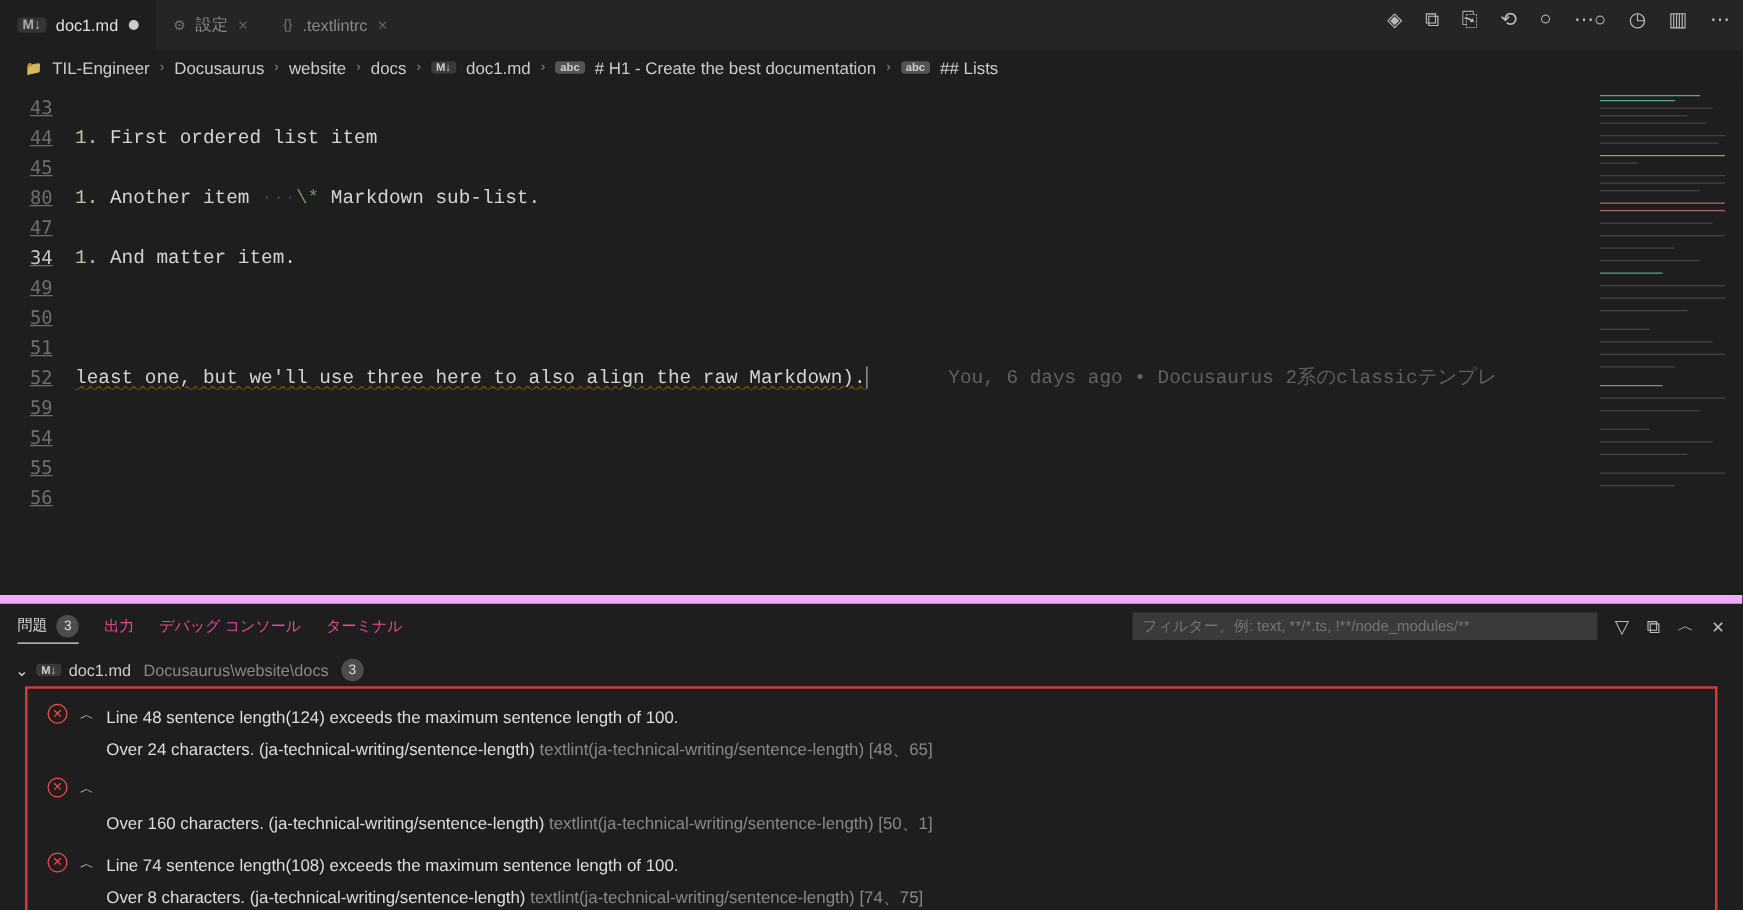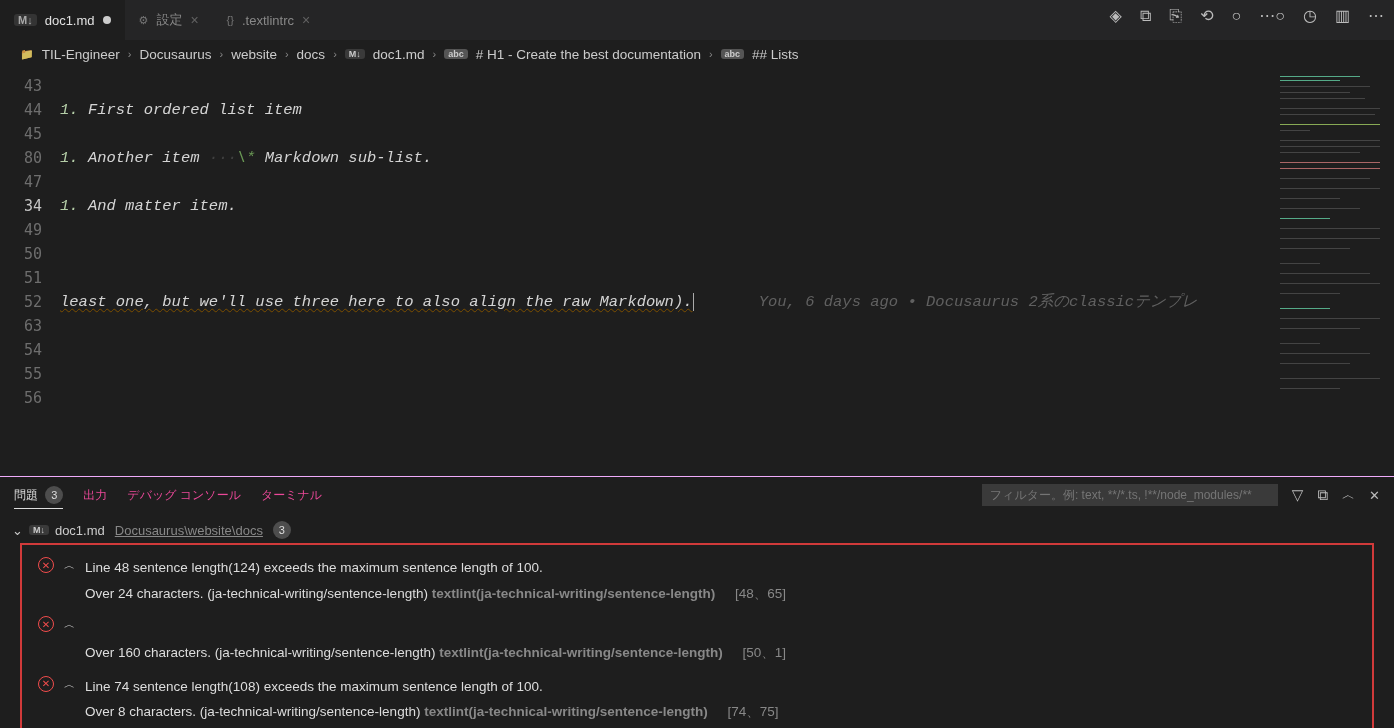"43" .gutter { text-decoration: none -> underline }
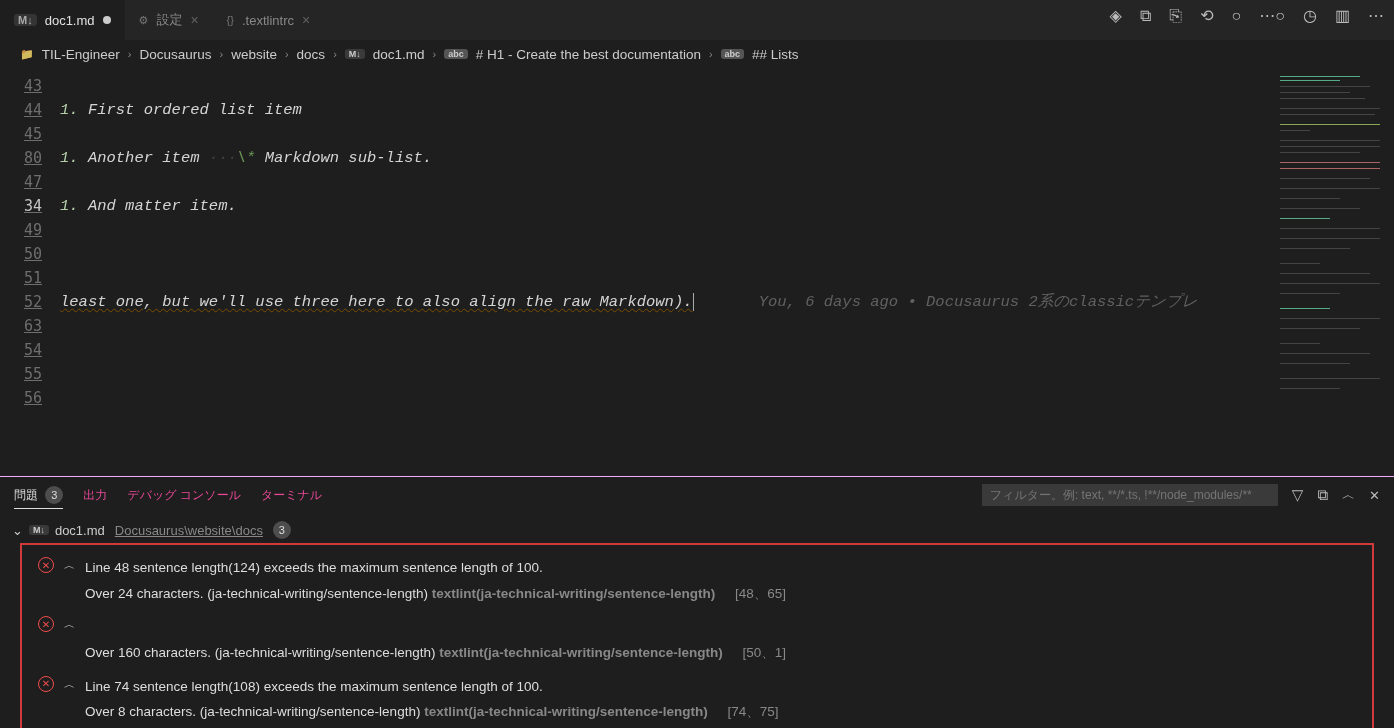"1. First ordered list item" .code .line { font-style: italic -> none }
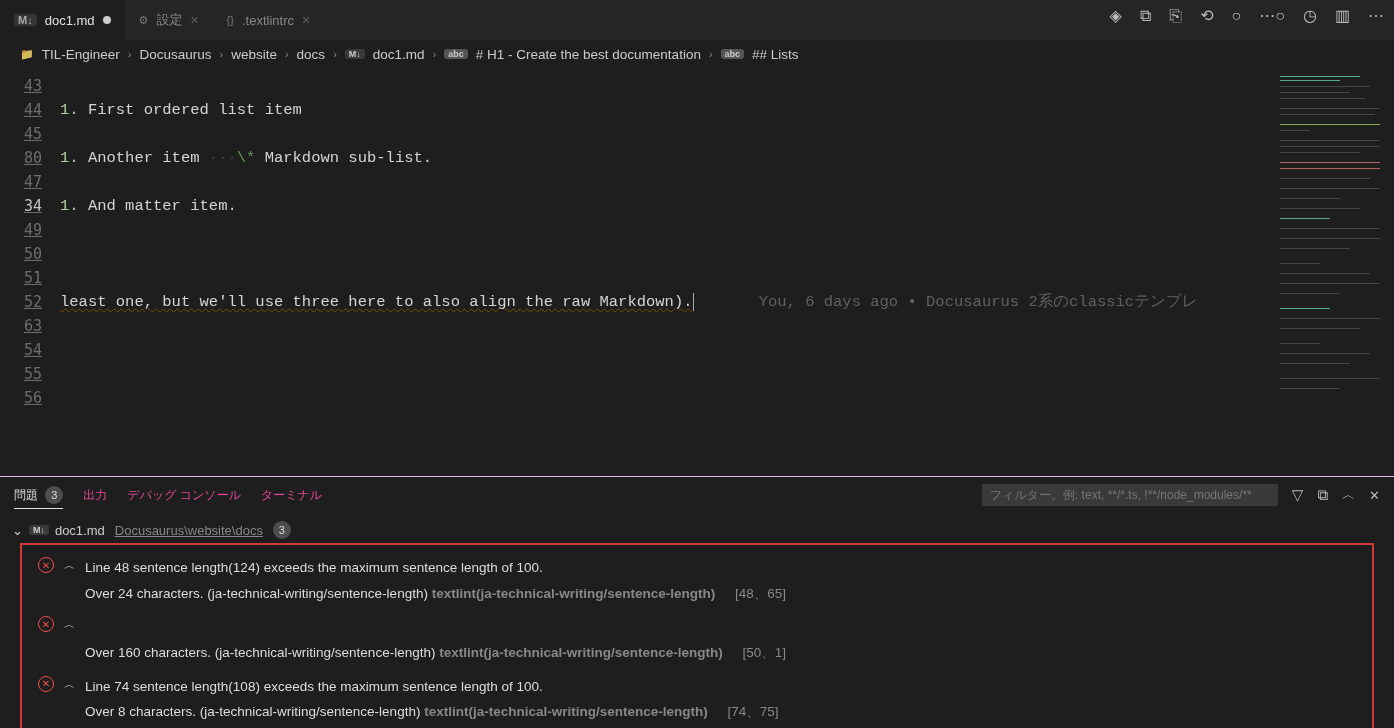"63" div { text: 63 -> 59 }
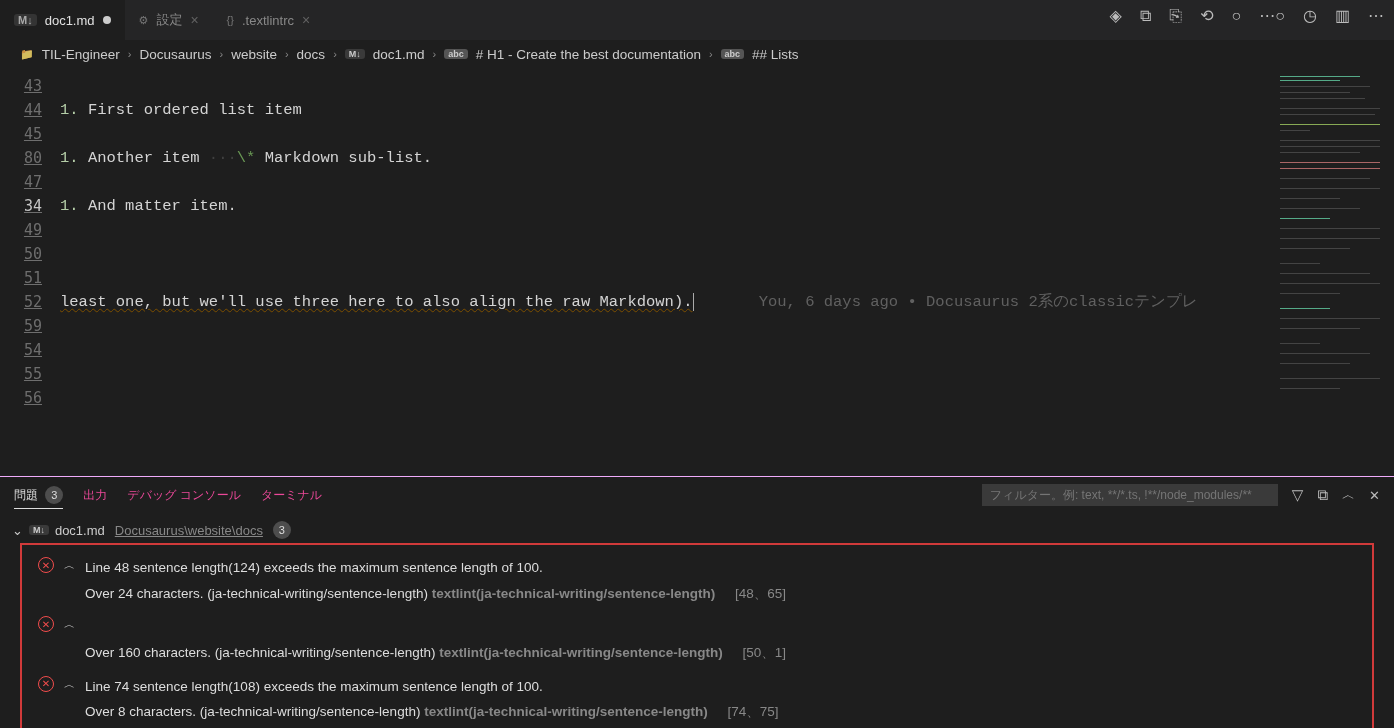"問題 3" .panel { border-top: 1px solid #f0abfc -> 7px solid #f0abfc }
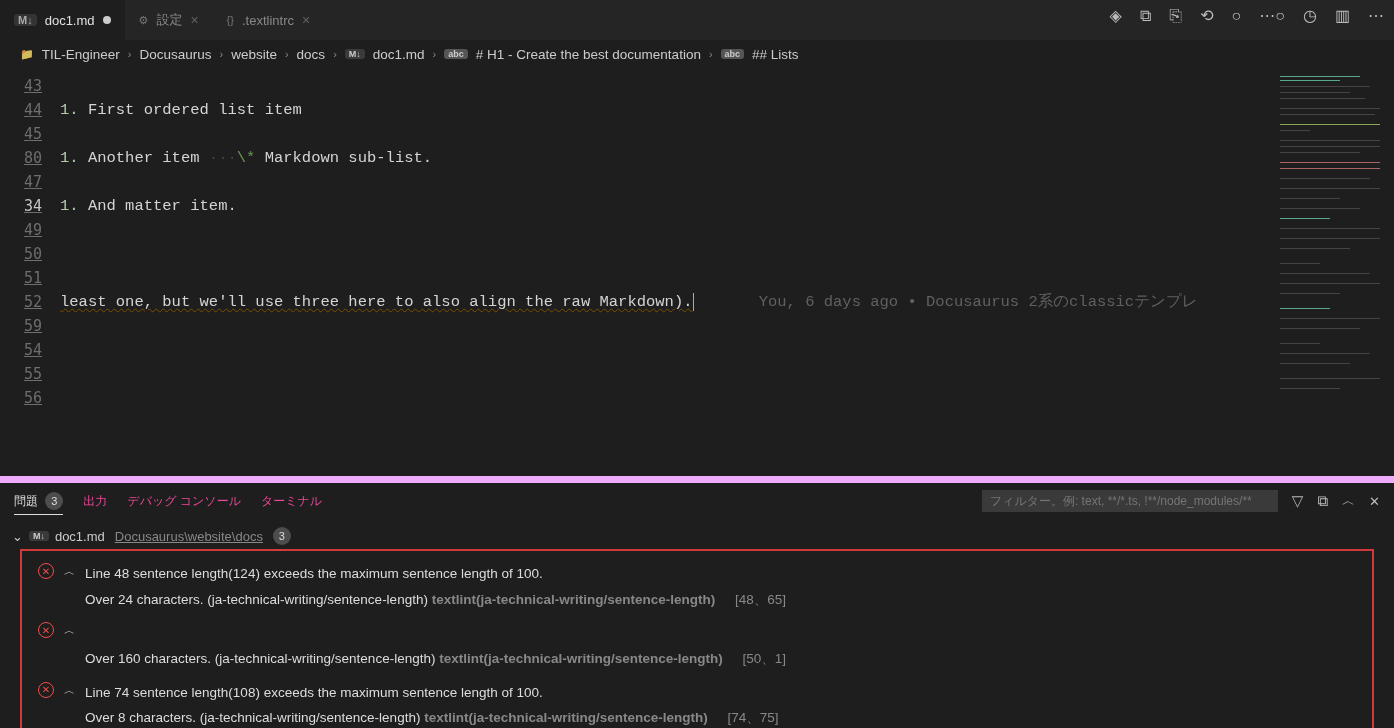"フィルター。例: text, **/*.ts," .filter-box { width: 296px -> 372px }
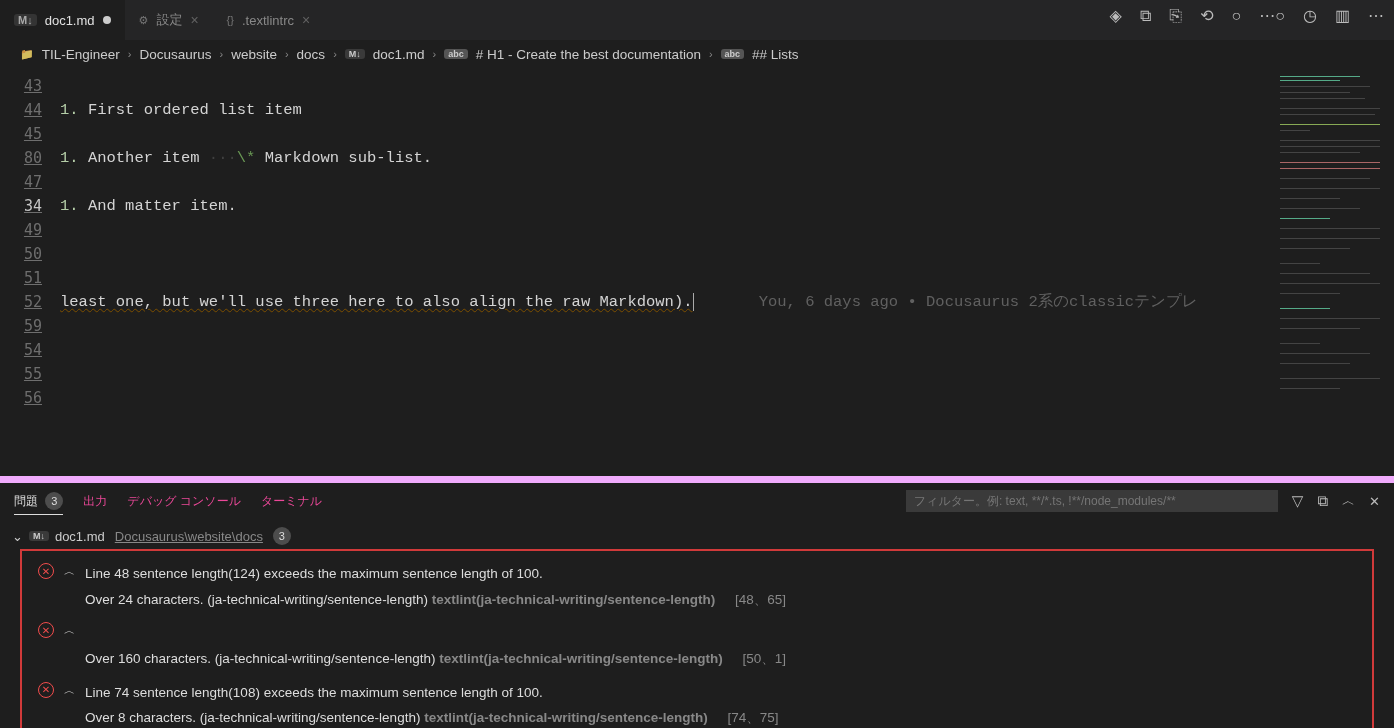"Docusaurus\website\docs" .file-path { text-decoration: underline -> none }
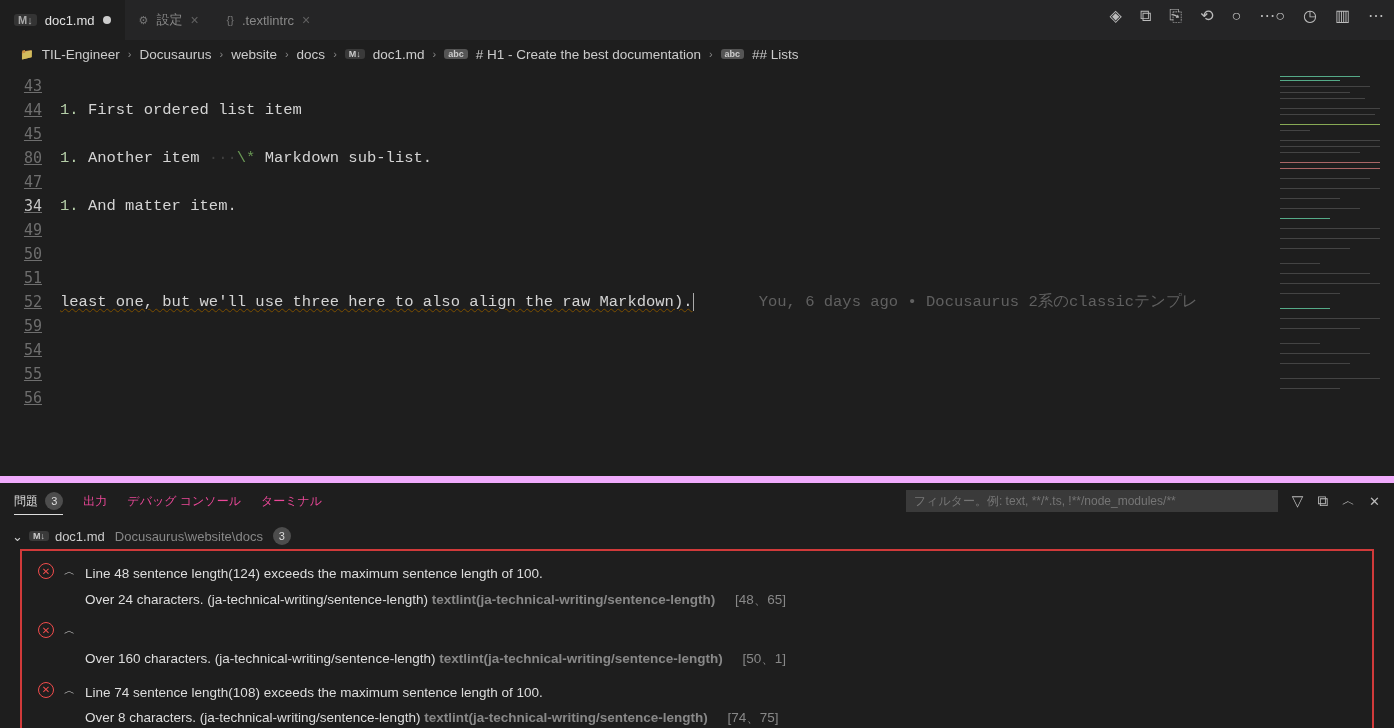"textlint(ja-technical-writing/sentence-l" .problem-source { font-weight: bold -> none }
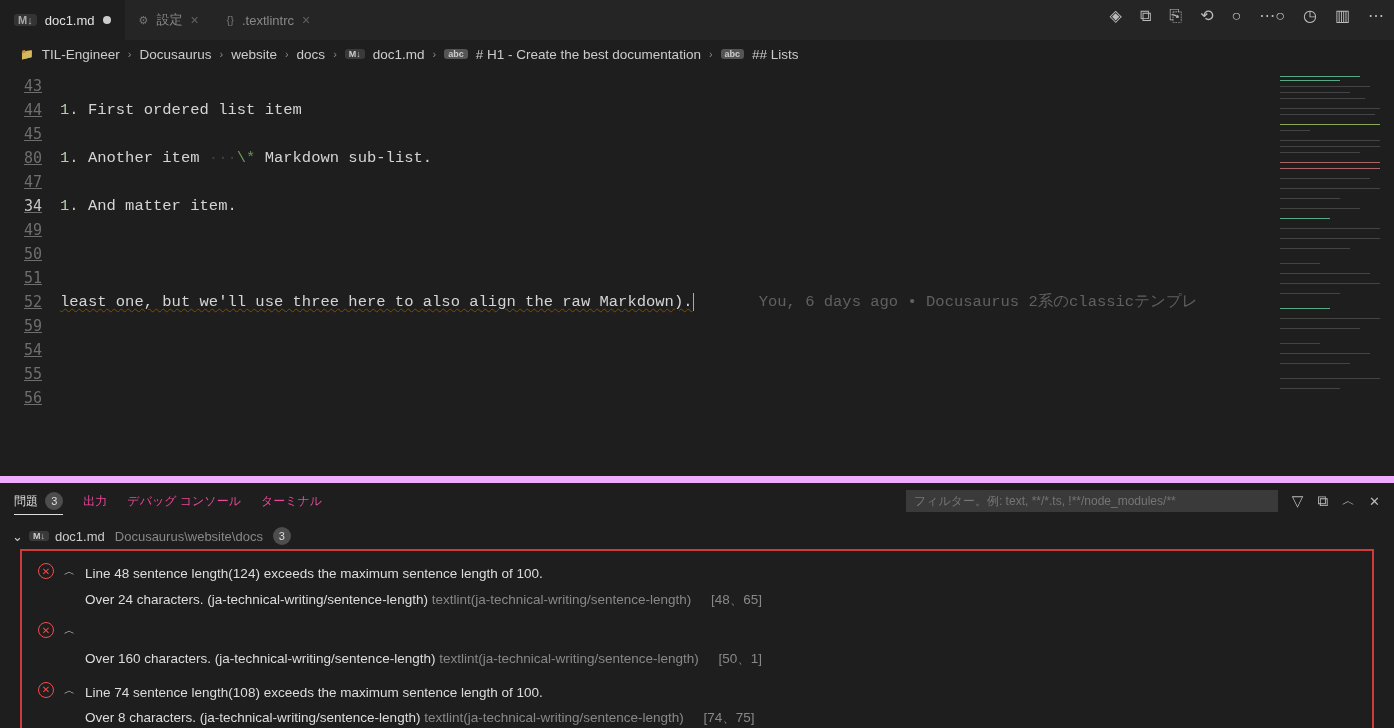"[48、65]" .problem-loc { margin-left: 16px -> none }
